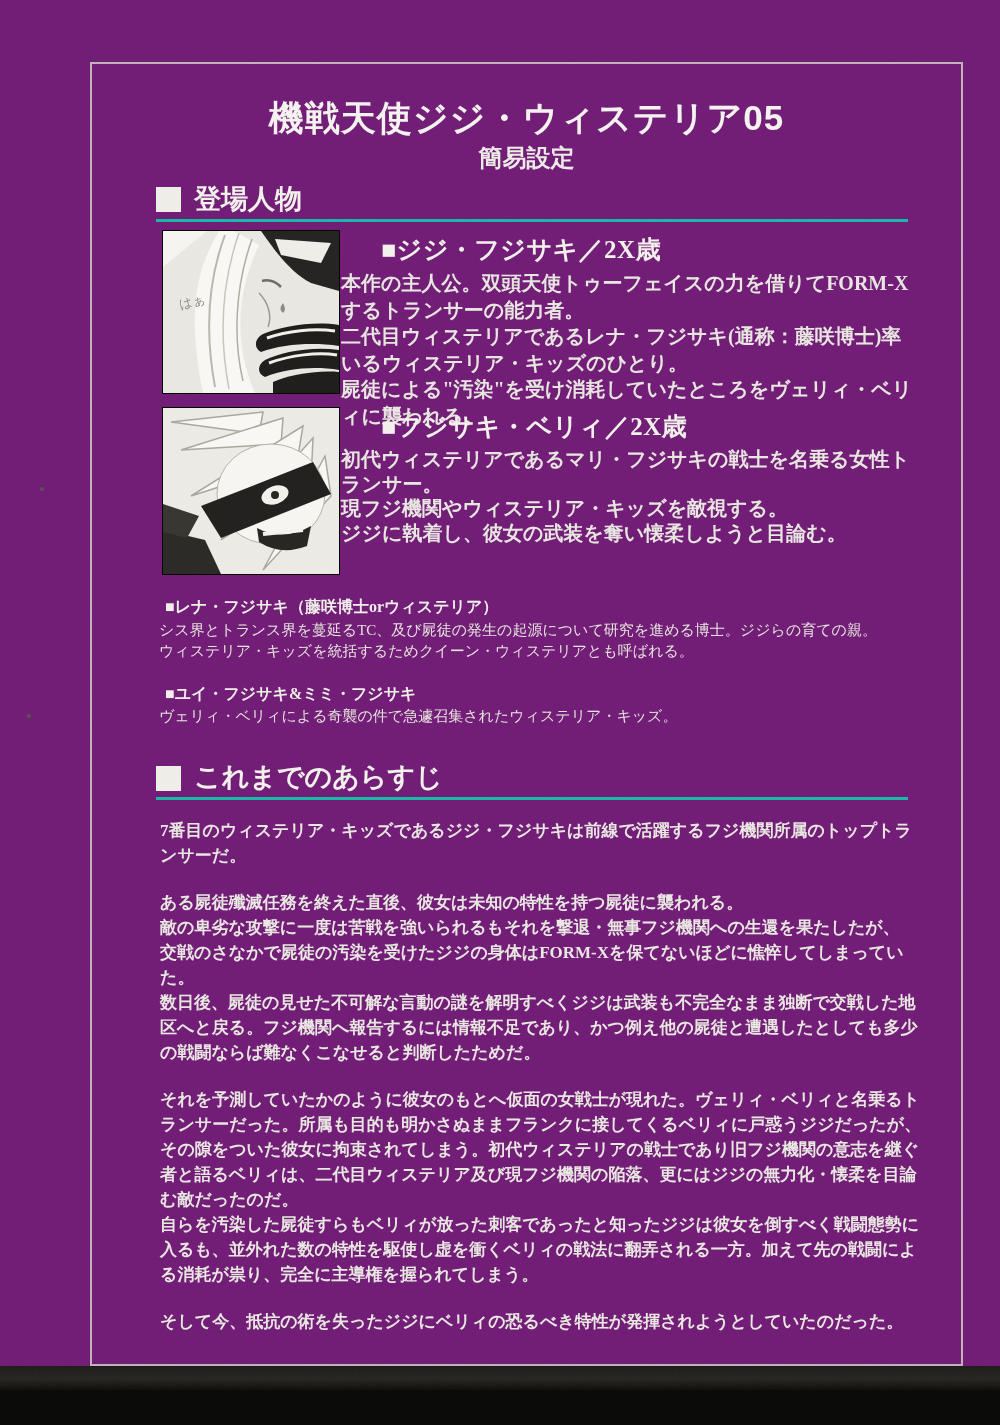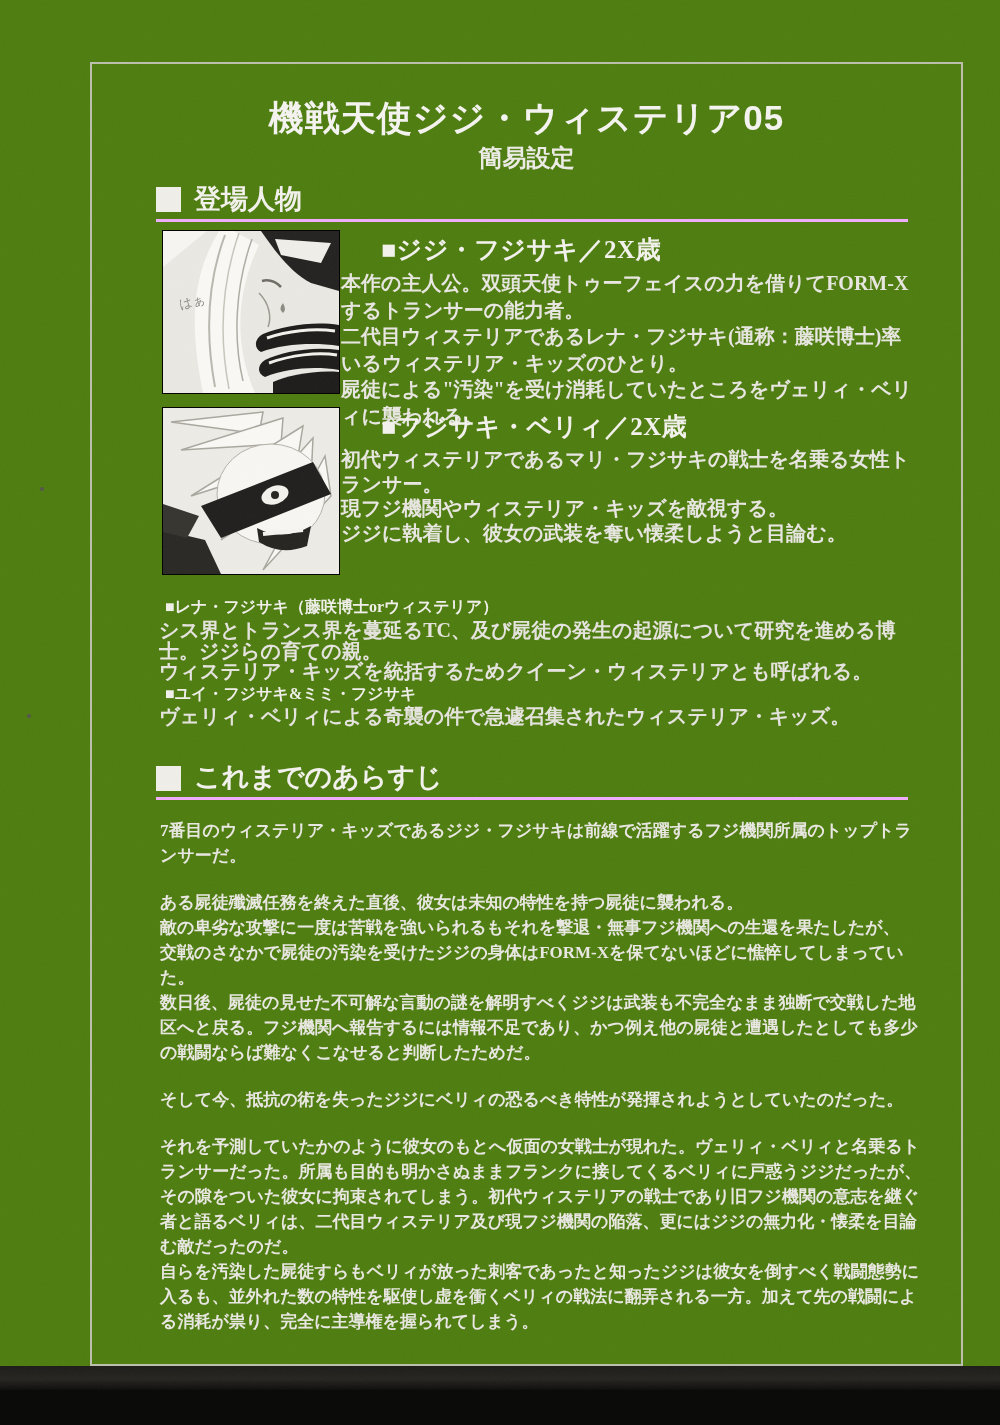"機戦天使ジジ・ウィステリア05" .page { background: #4d7c0f -> #701a75 }
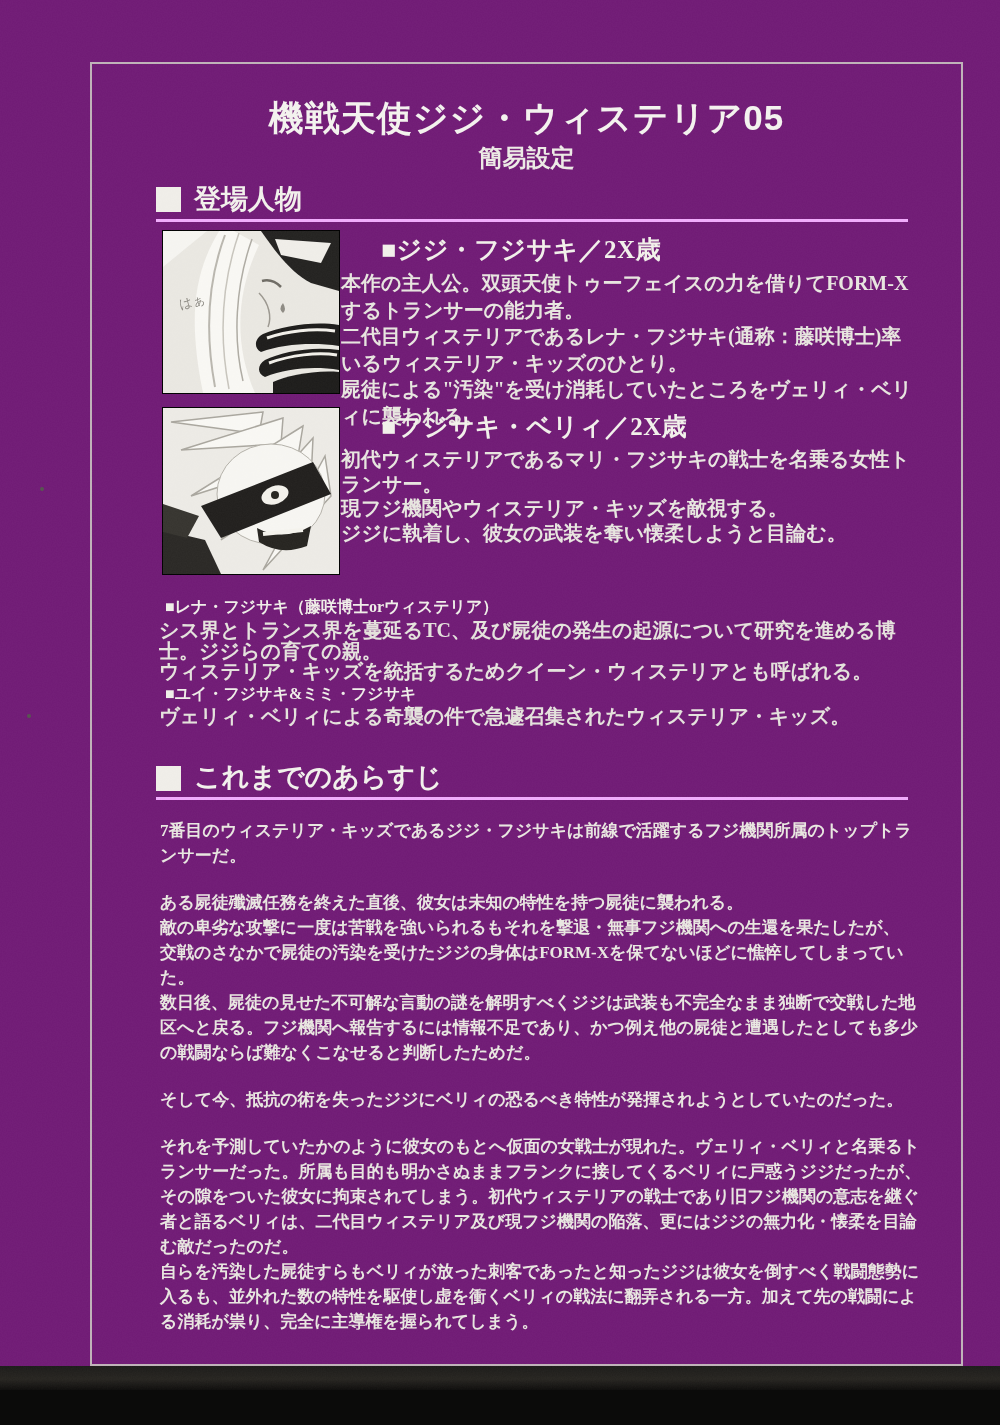"登場人物" .sec-header { border-bottom: 3px solid #f0abfc -> 3px solid #14b8a6 }
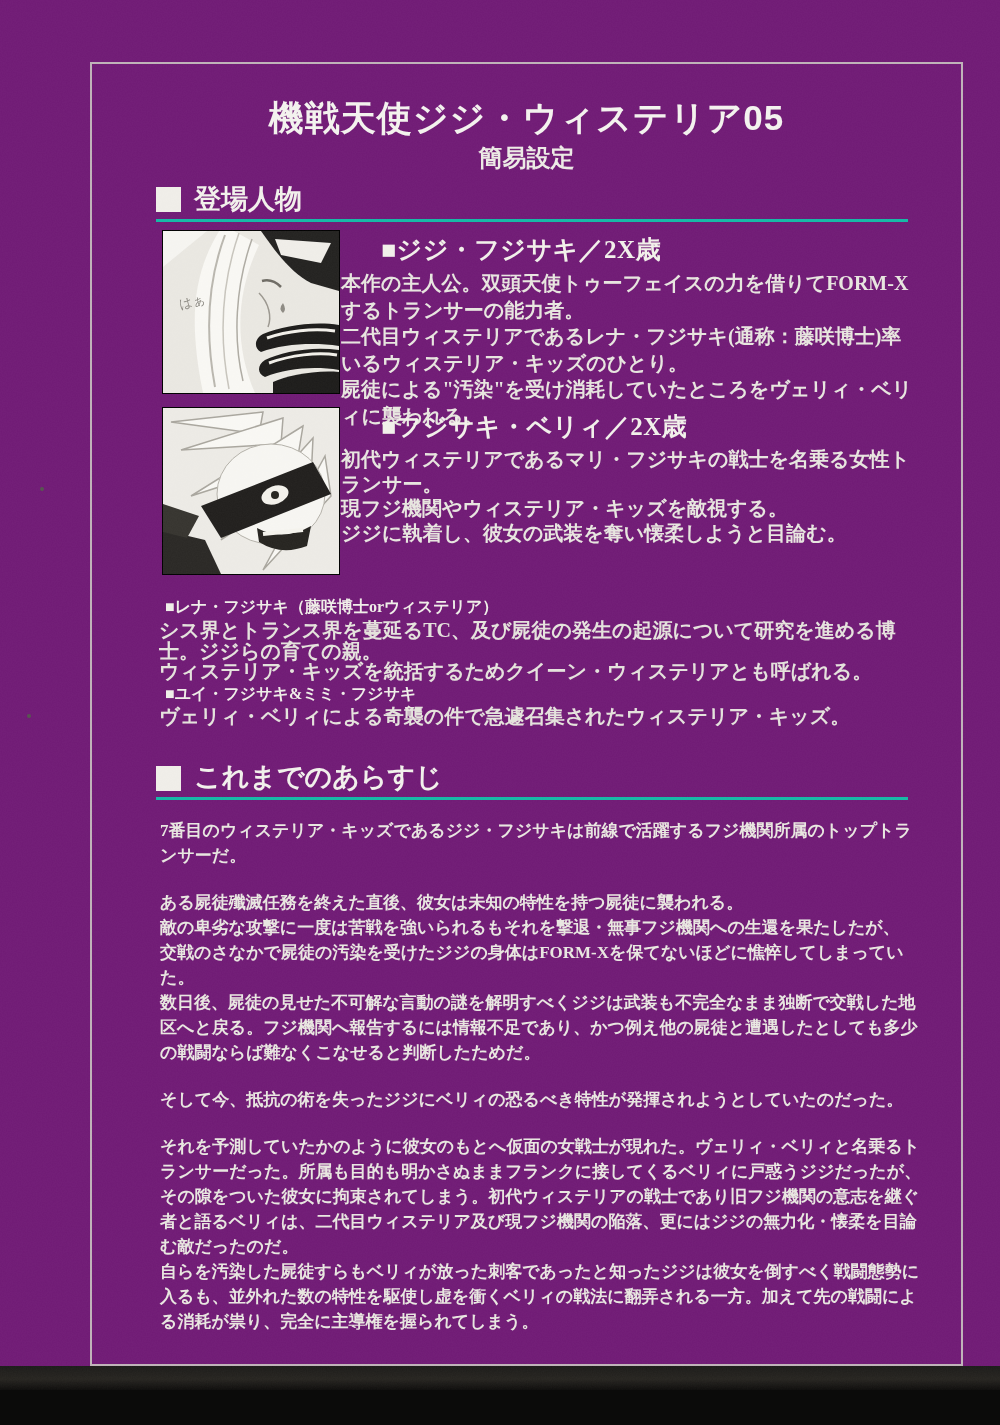"シス界とトランス界を蔓延るTC、及び屍徒の発生の起源について研究を進める博士。ジ" .minor-desc { font-size: 20px -> 15px; font-weight: 700 -> 400 }
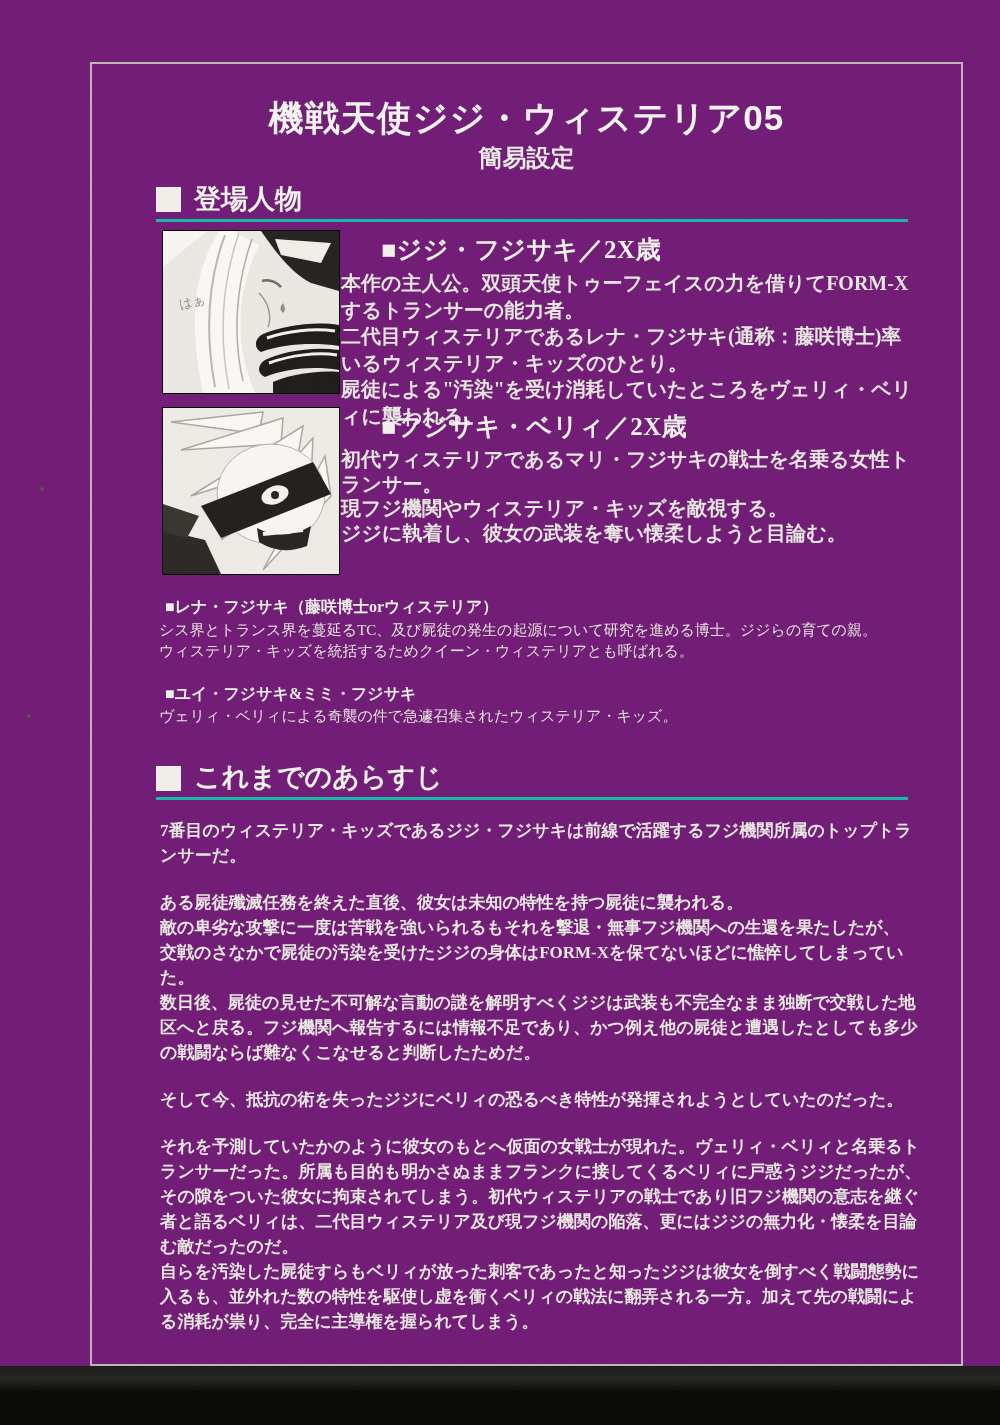"そして今、抵抗の術を失ったジジにベリィの恐るべき特性が発揮されようとしていたのだ" p { order: before "それを予測していたかのように彼女のもとへ仮面の女戦士が現れた。ヴェリィ・ベリィと" -> after "それを予測していたかのように彼女のもとへ仮面の女戦士が現れた。ヴェリィ・ベリィと" }
